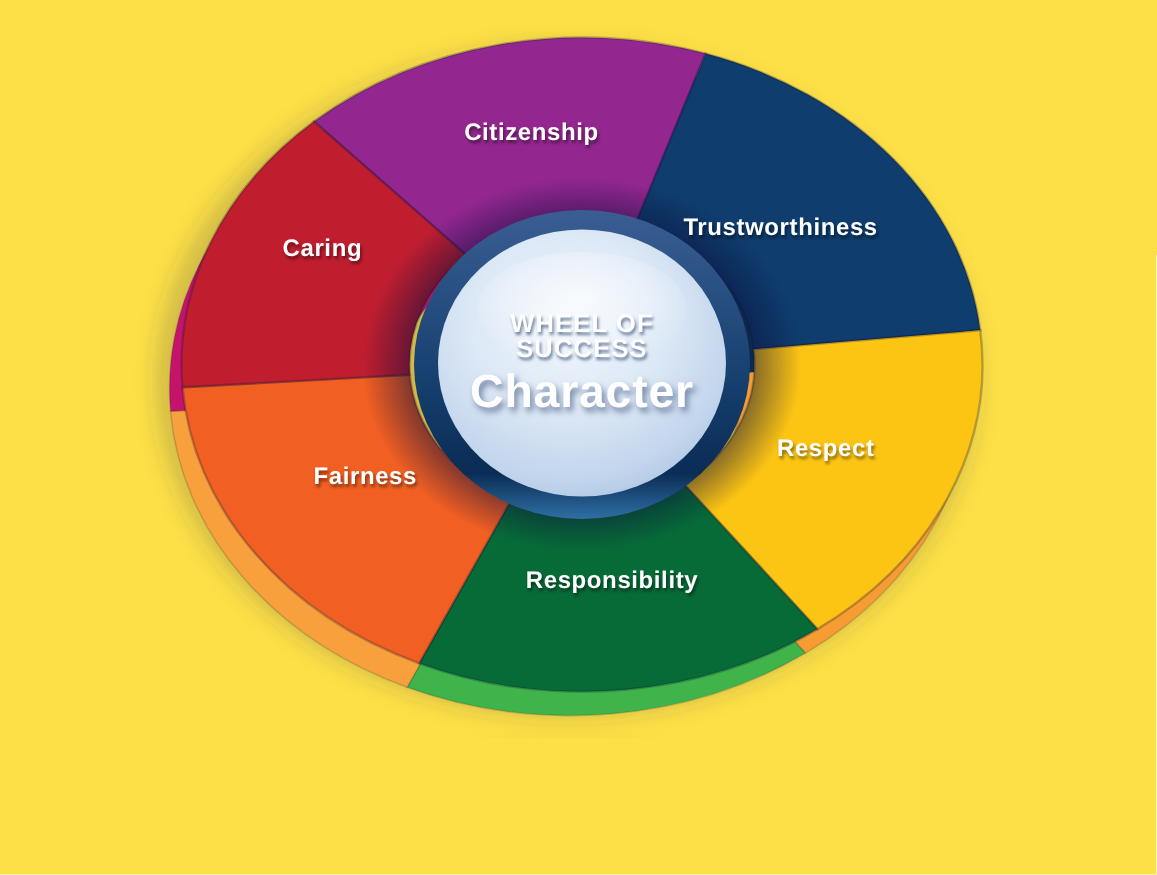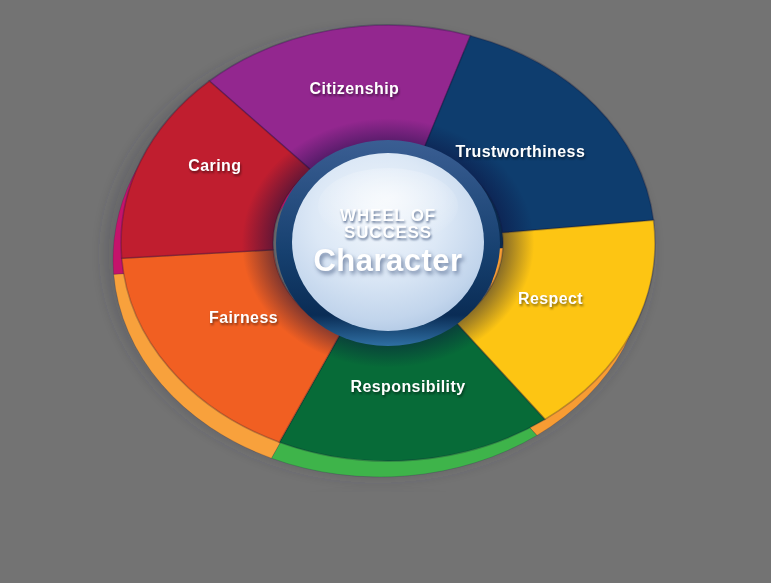"Citizenship" .stage { background: #737373 -> #fde047 }
